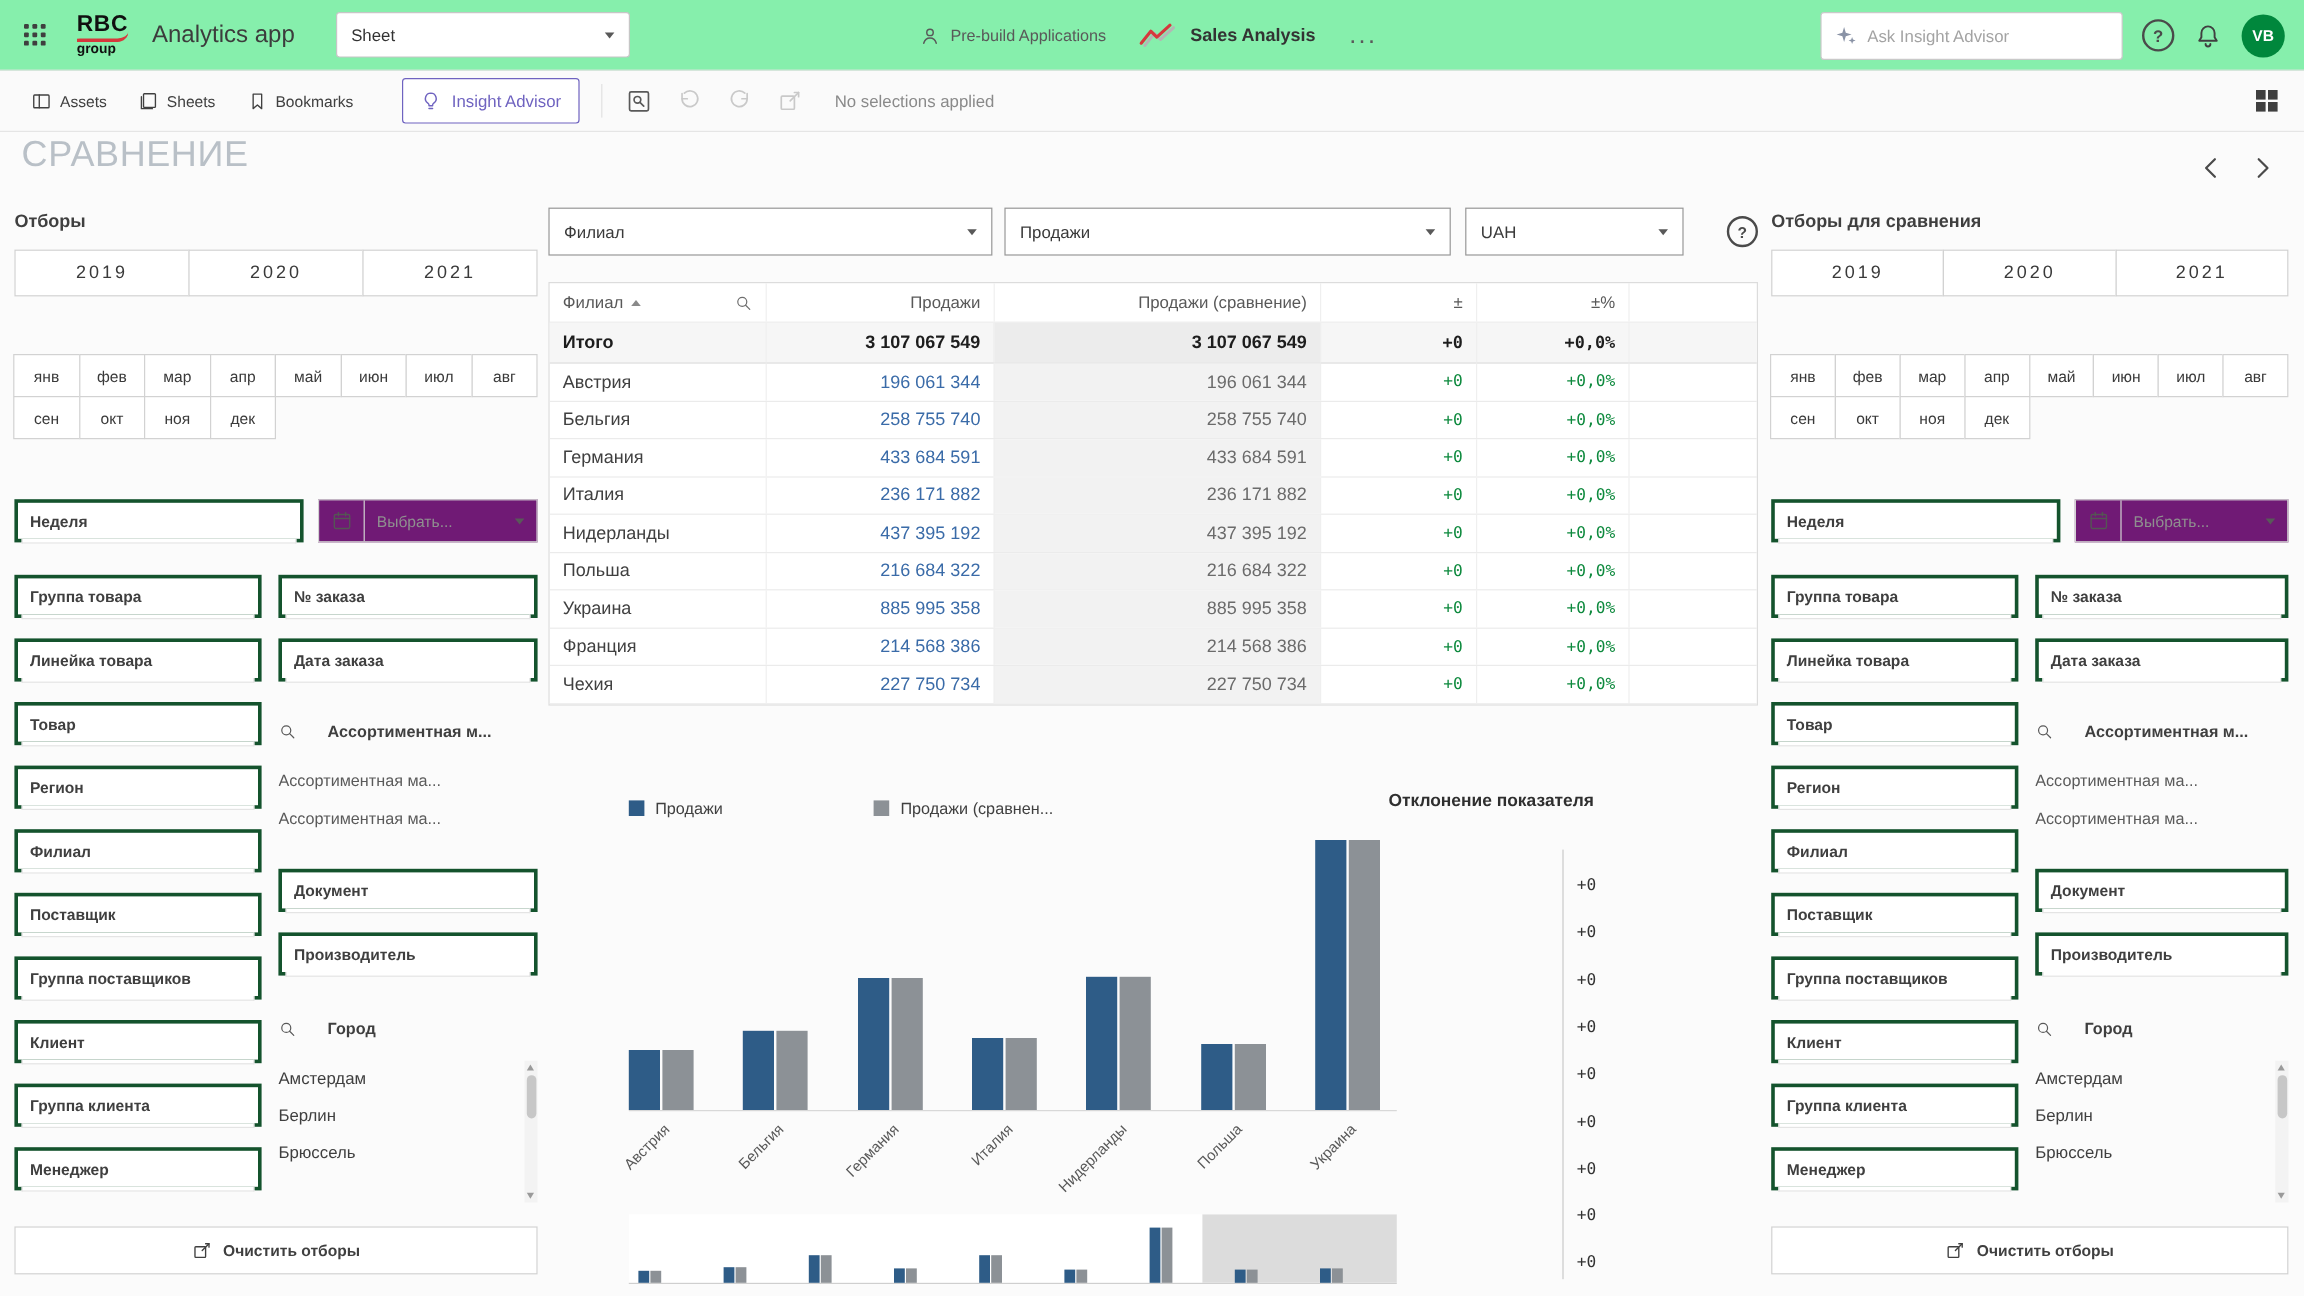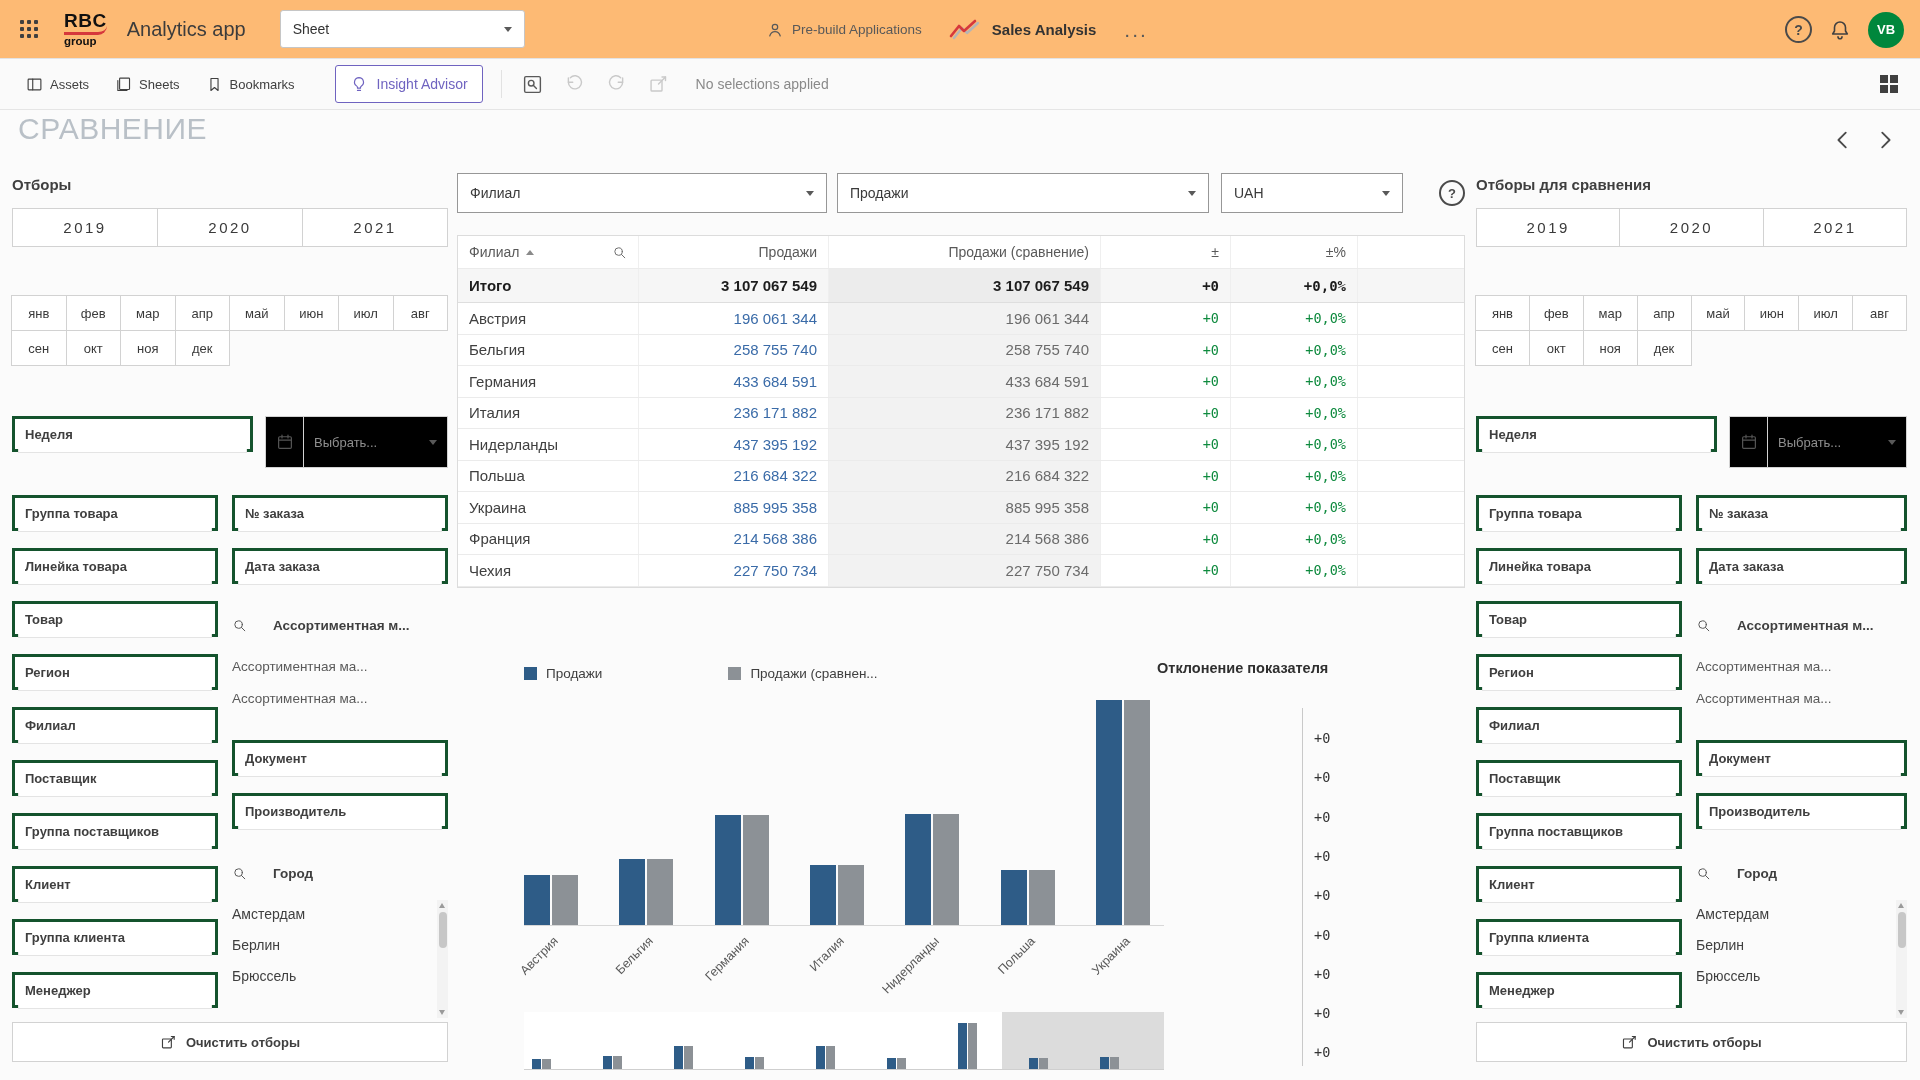"RBC" .topbar { background: #fdba74 -> #86efac }
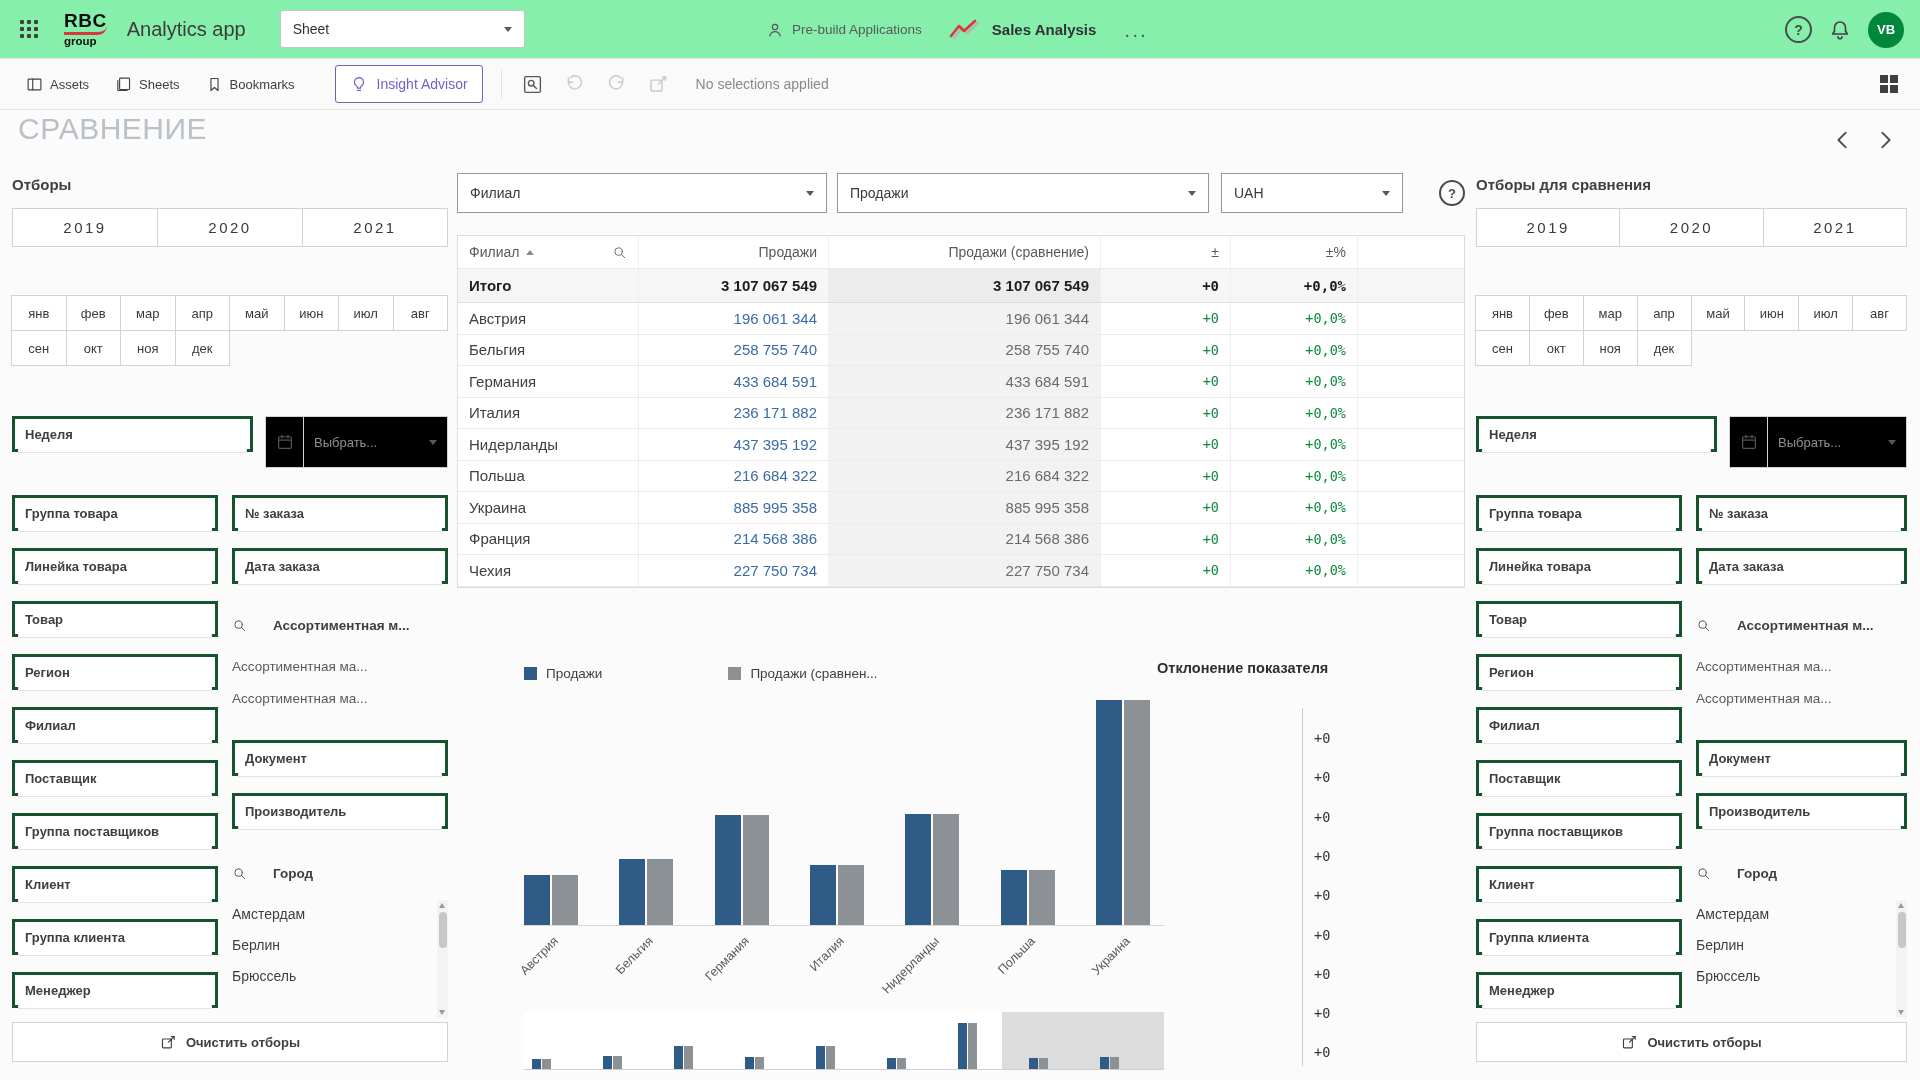"Ask Insight Advisor" div.askbox { html: none -> <div> <svg> <path></path> <path></path> </svg> <input> </div> }
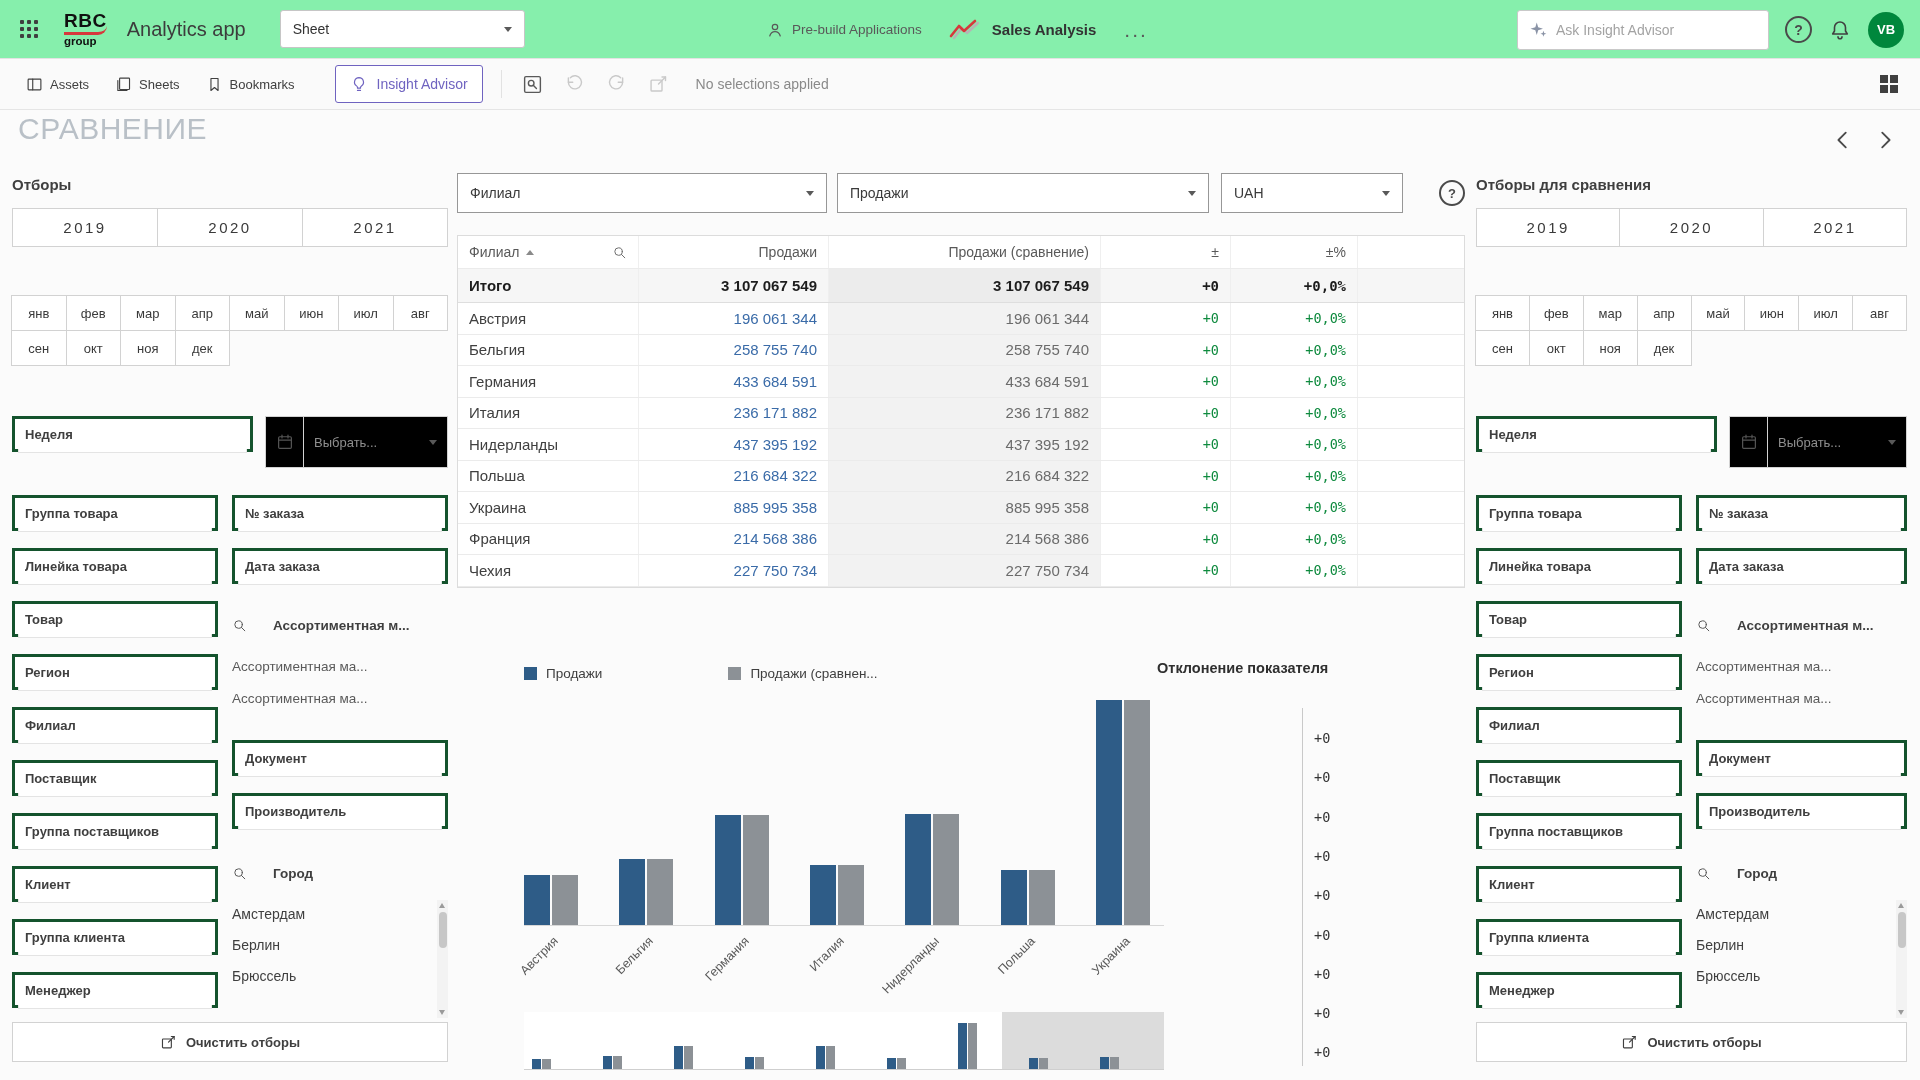"Выбрать..." .datepick { background: #000000 -> #701a75; height: 52px -> 36px }
